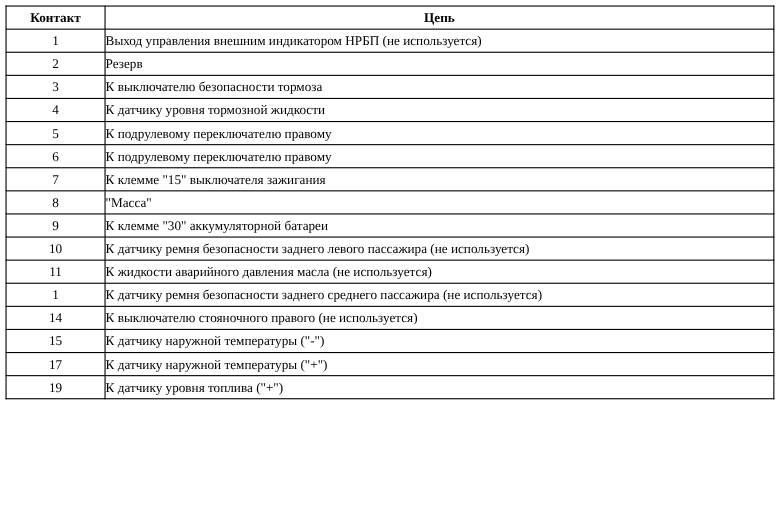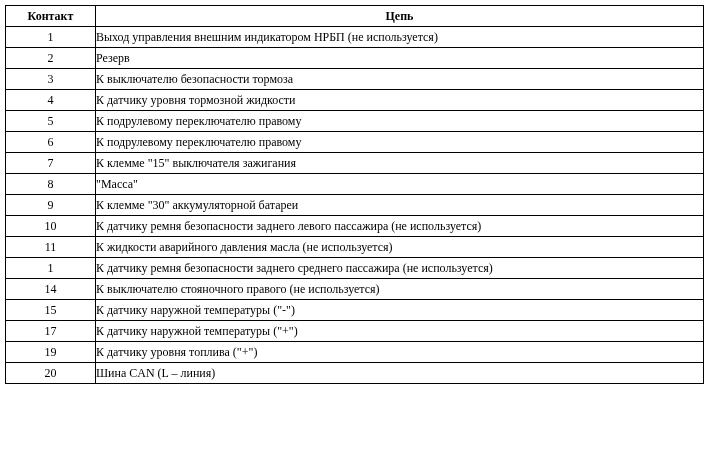"20" tr { html: <tr> <td>20</td> <td>Шина CAN (L – линия)</td> </tr> -> none }
